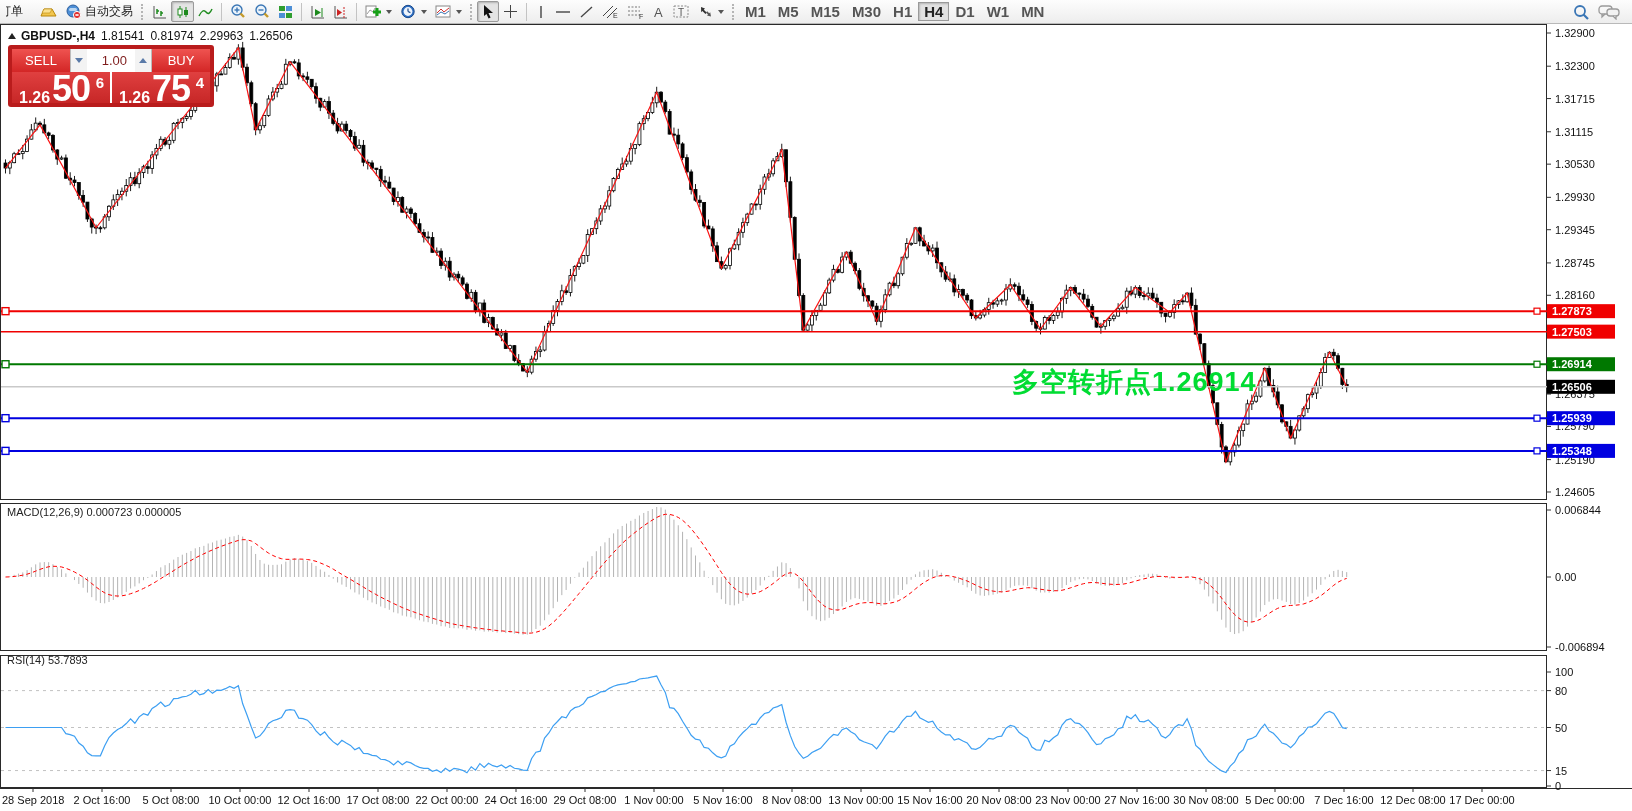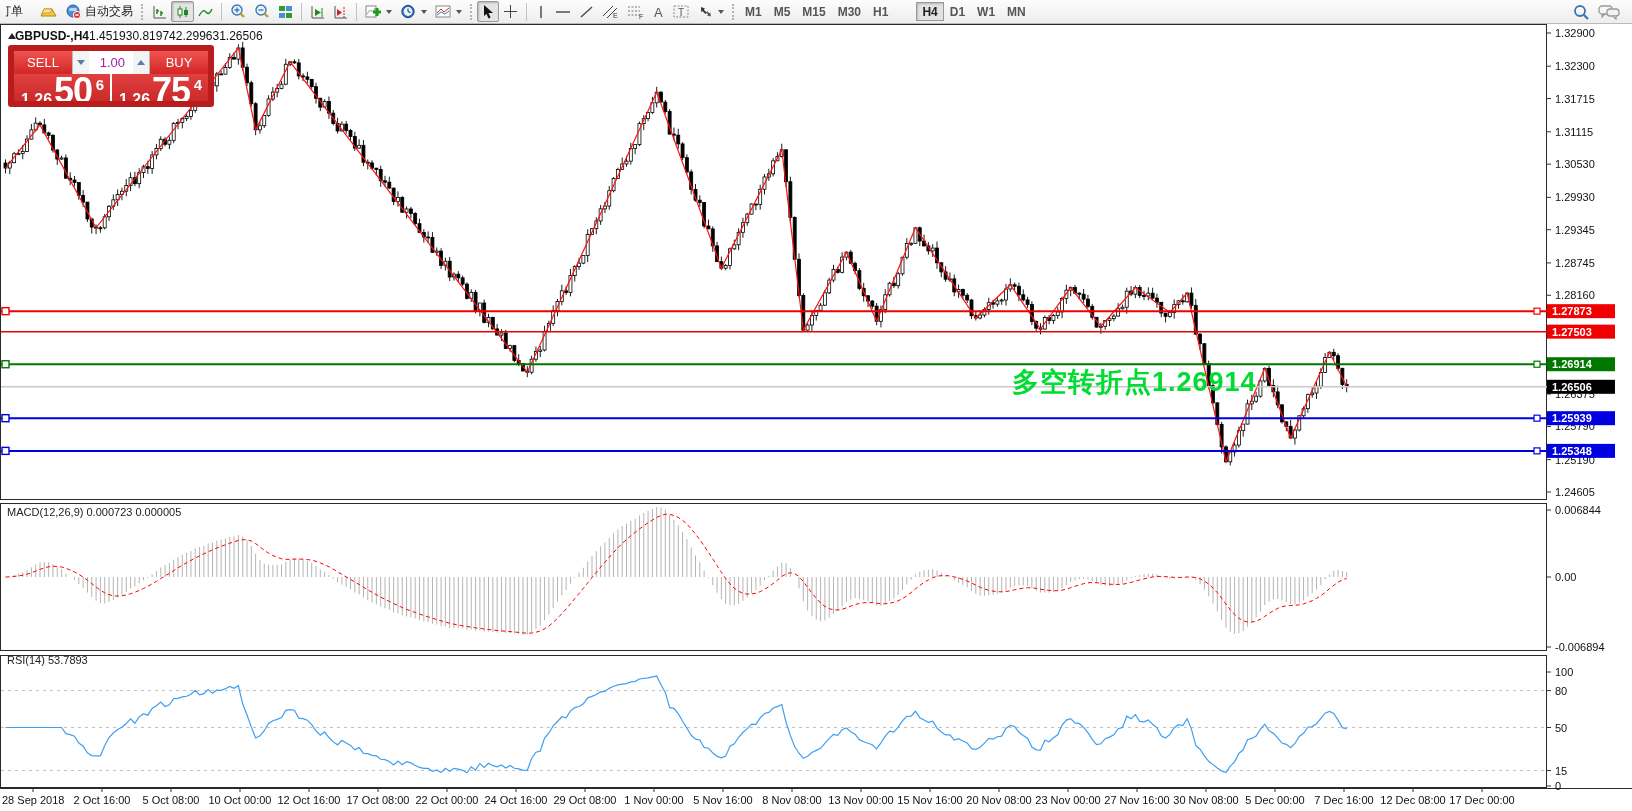"M1" .tf-btn { font-size: 12px -> 15px }
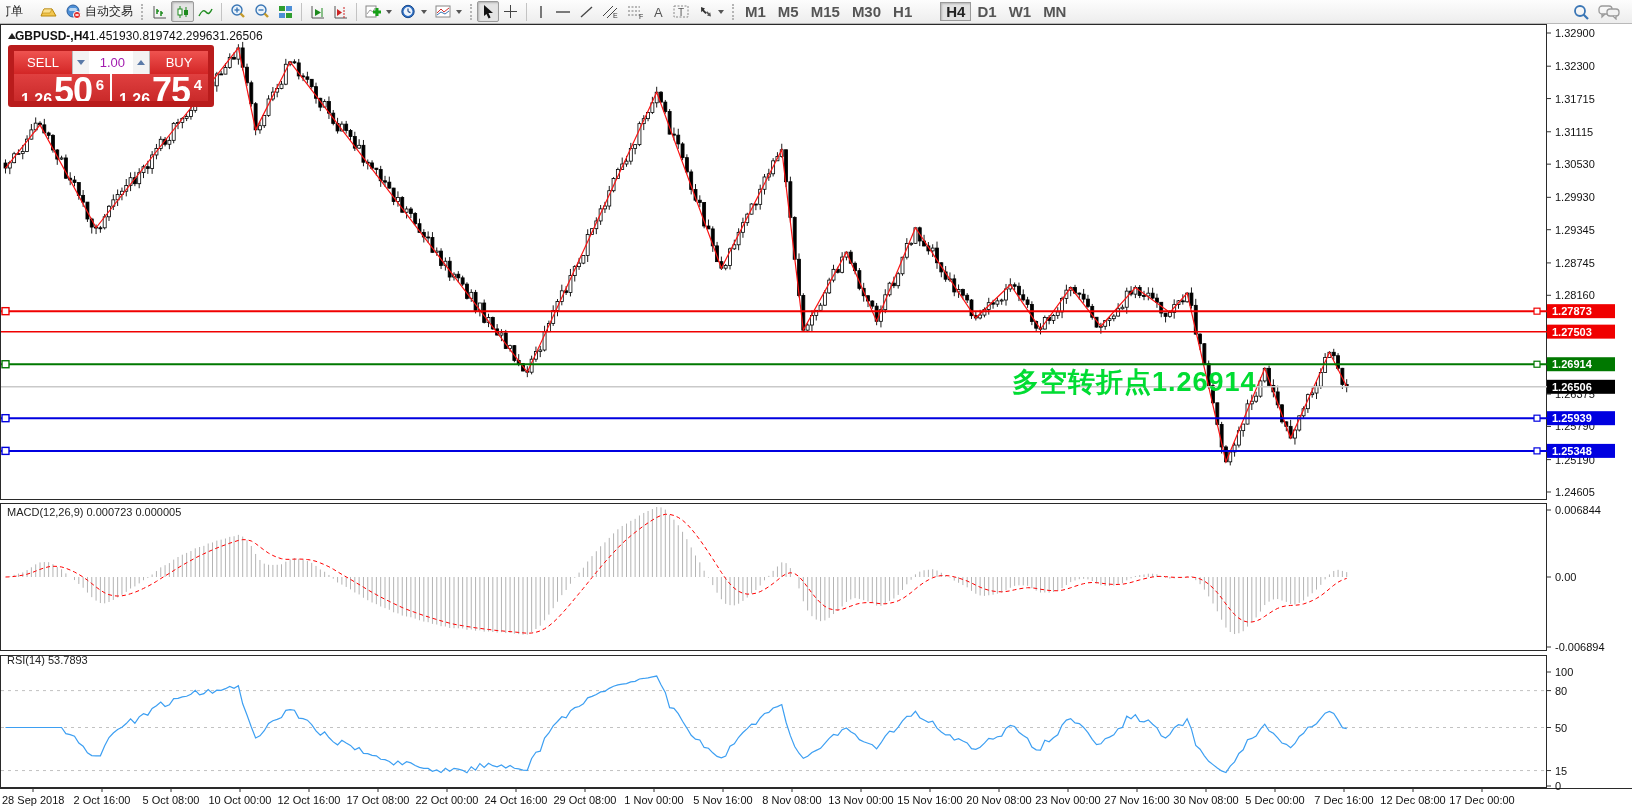"H4" .tf-btn.pressed { margin-left: 22px -> none }
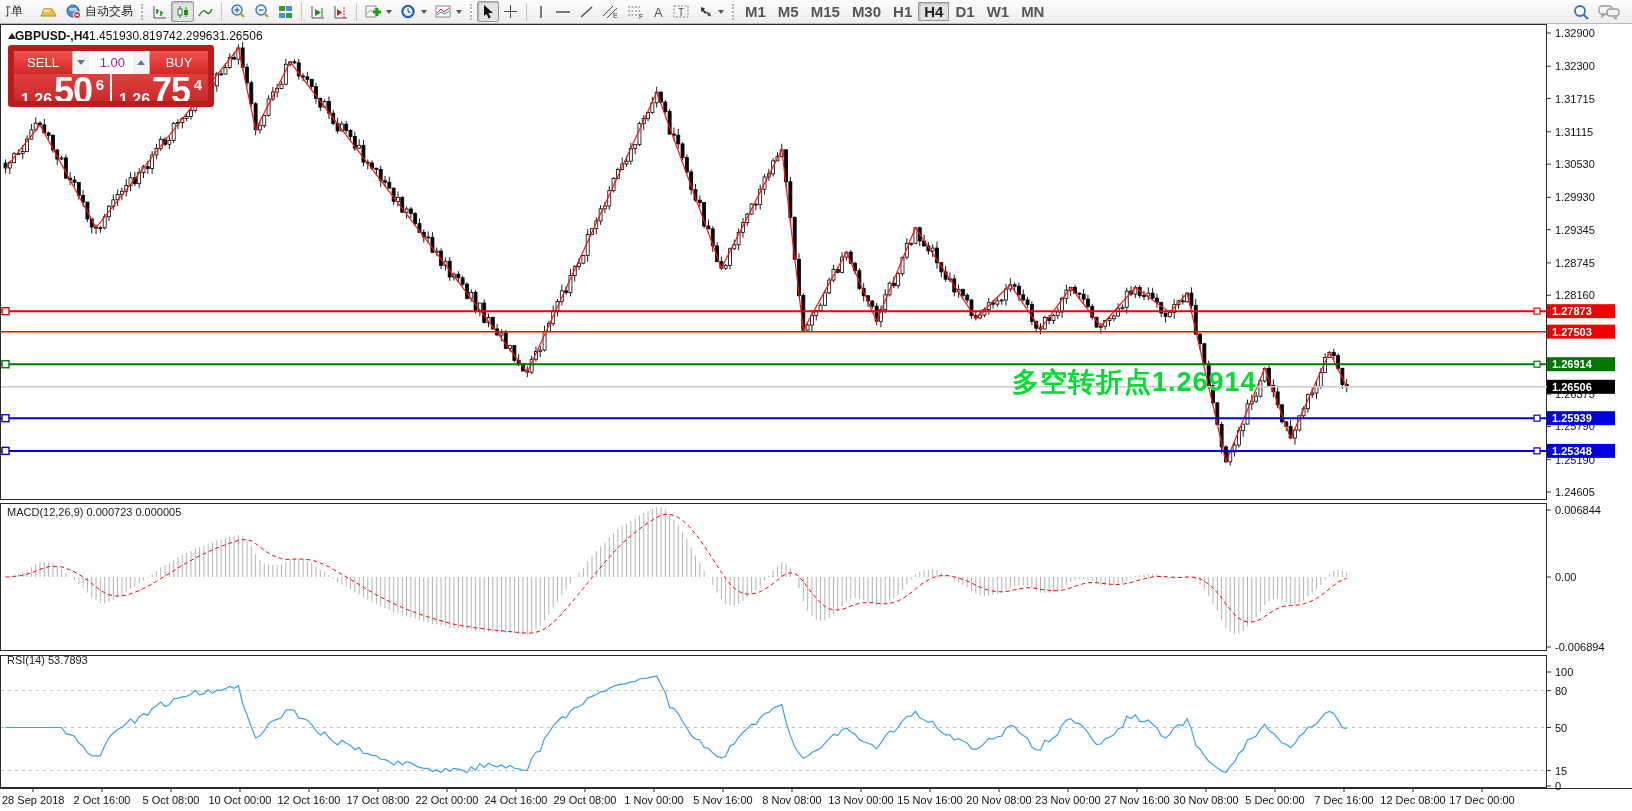"GBPUSD-,H4" #chart-title { gap: none -> 6px }
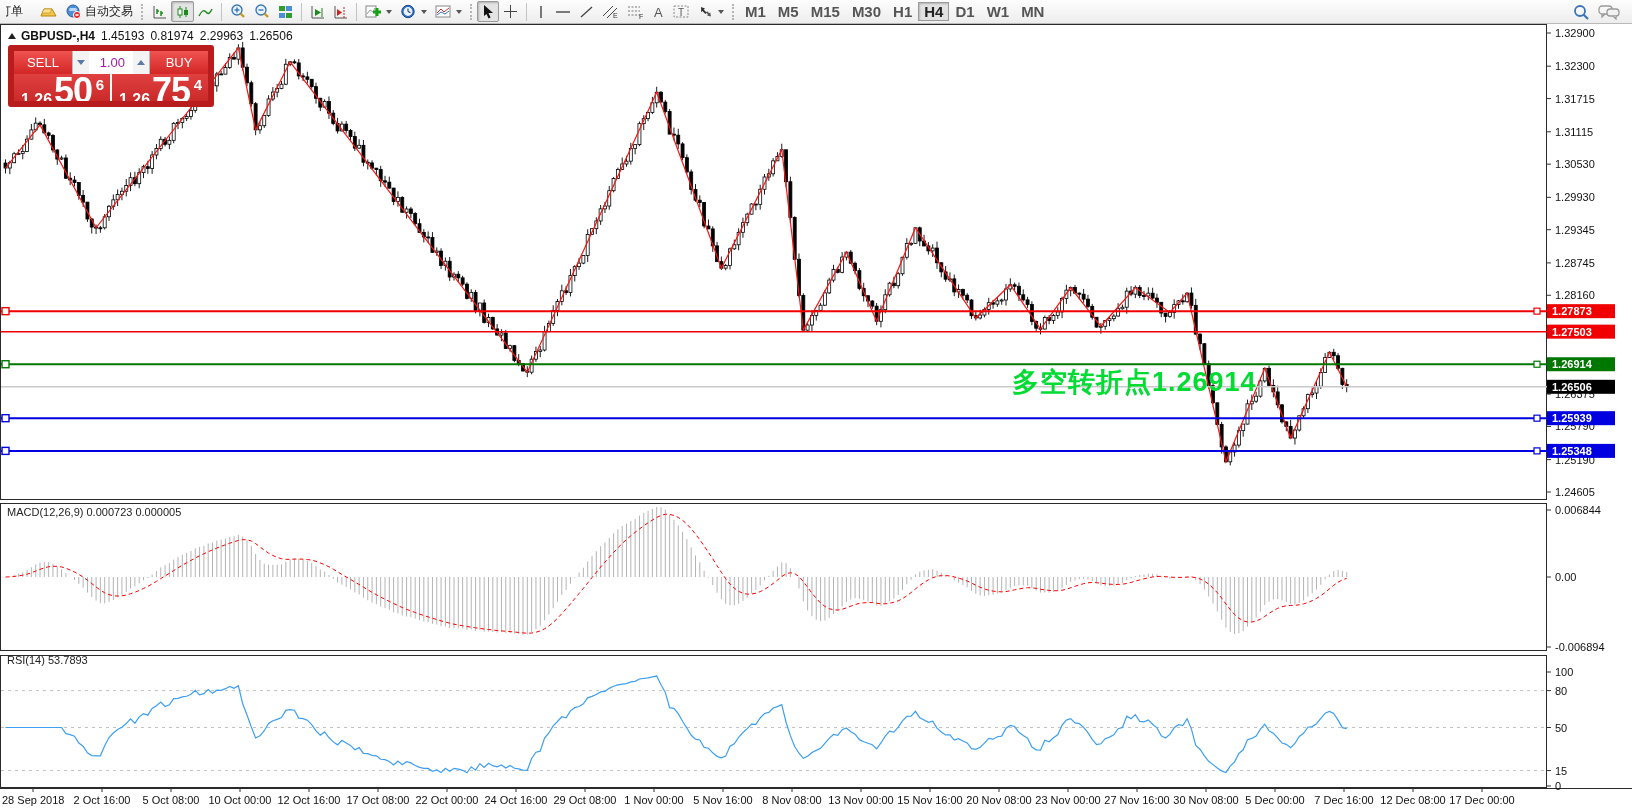"1.45193" span { text: 1.45193 -> 1.81541 }
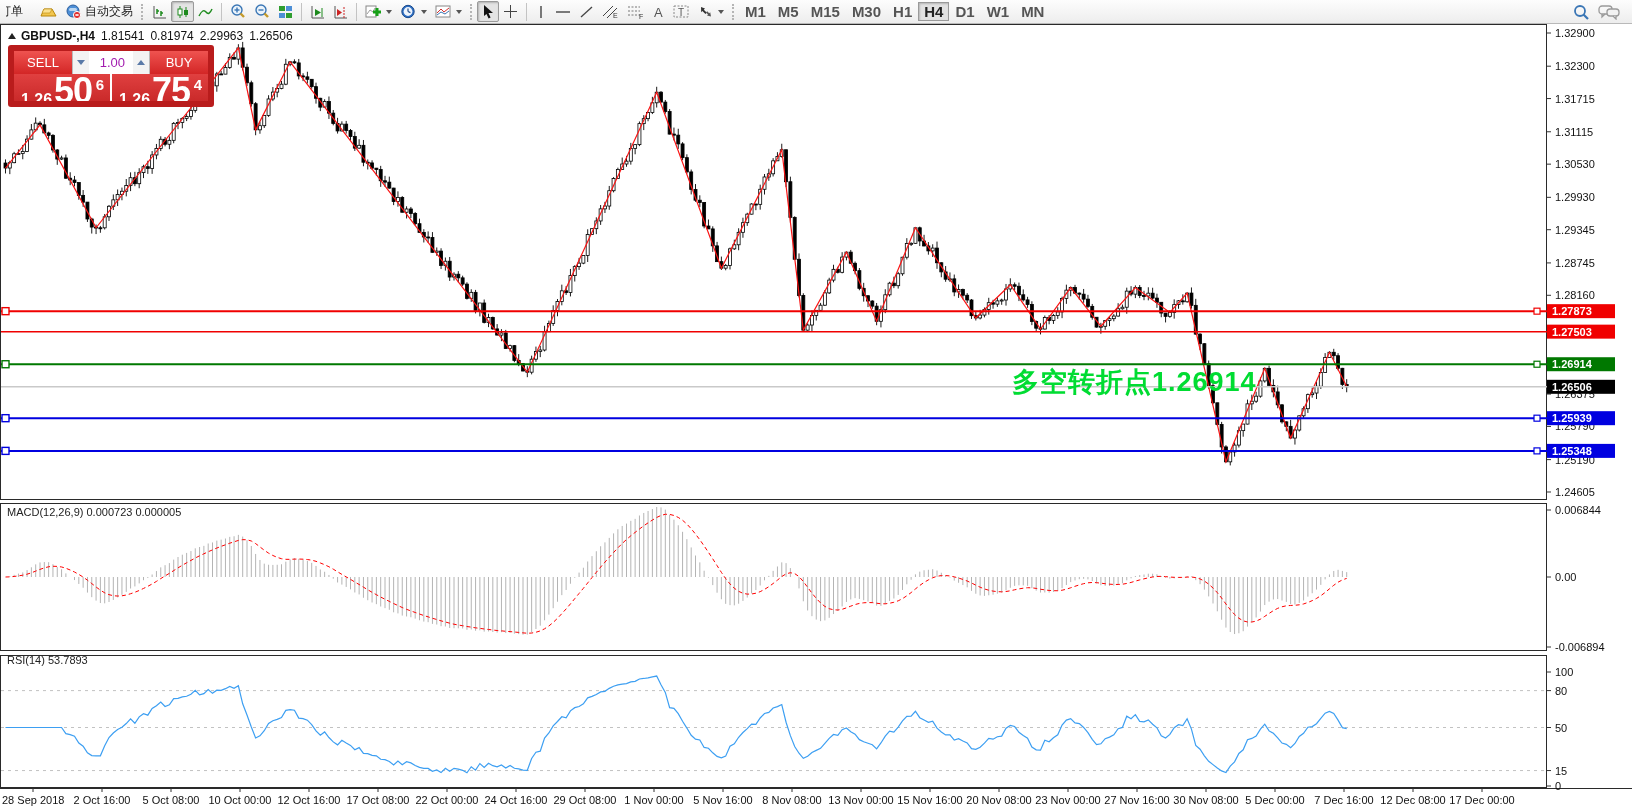"SELL" #one-click { border: 6px solid #b91c1c -> 4px solid #b91c1c }
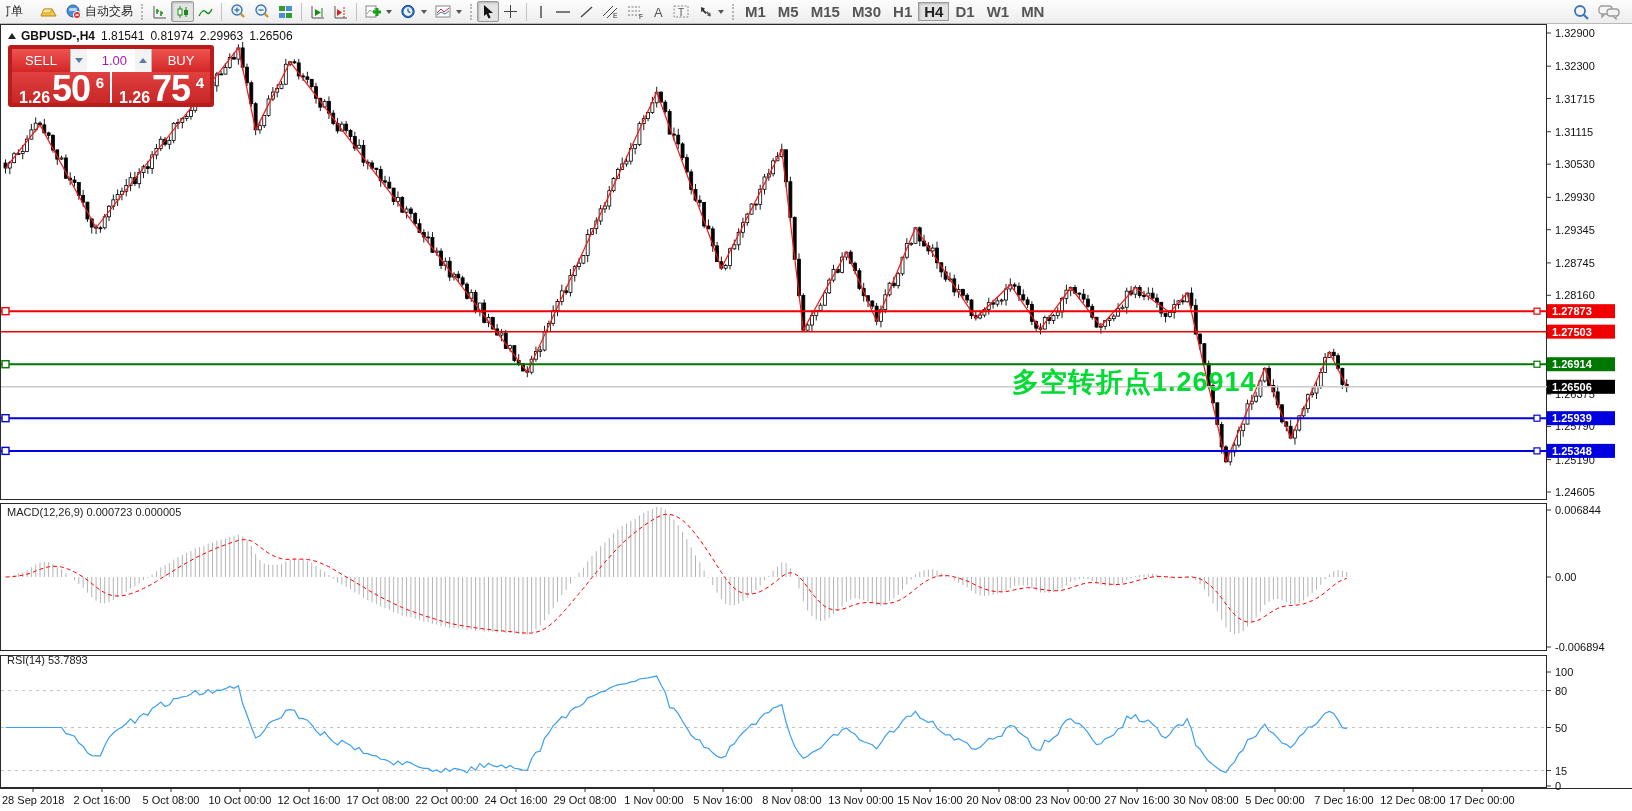"1.00" .oc-vol { color: #a21caf -> #7f1d1d }
